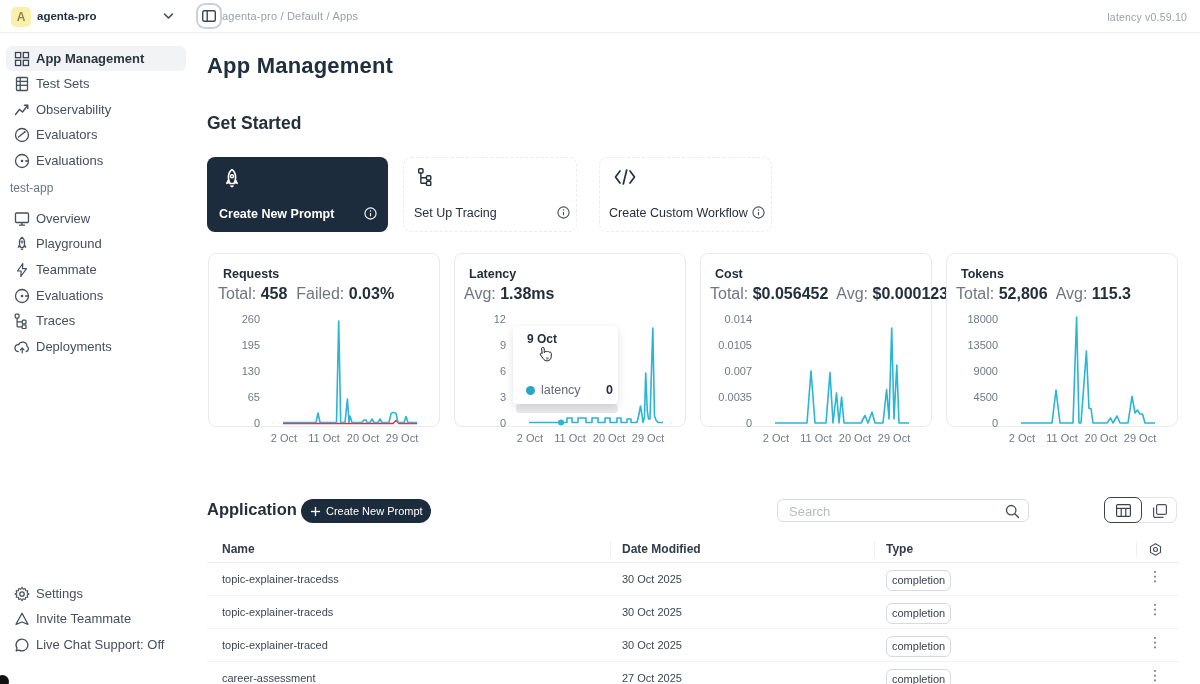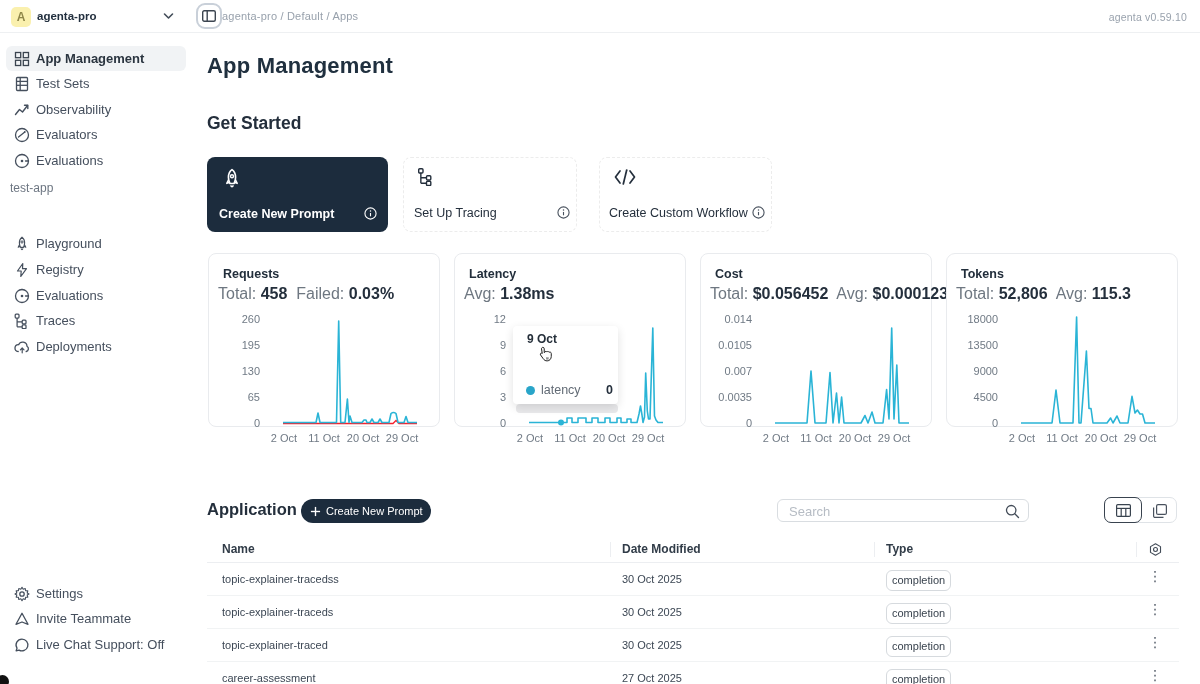"agenta v0.59.10" div { text: agenta -> latency }
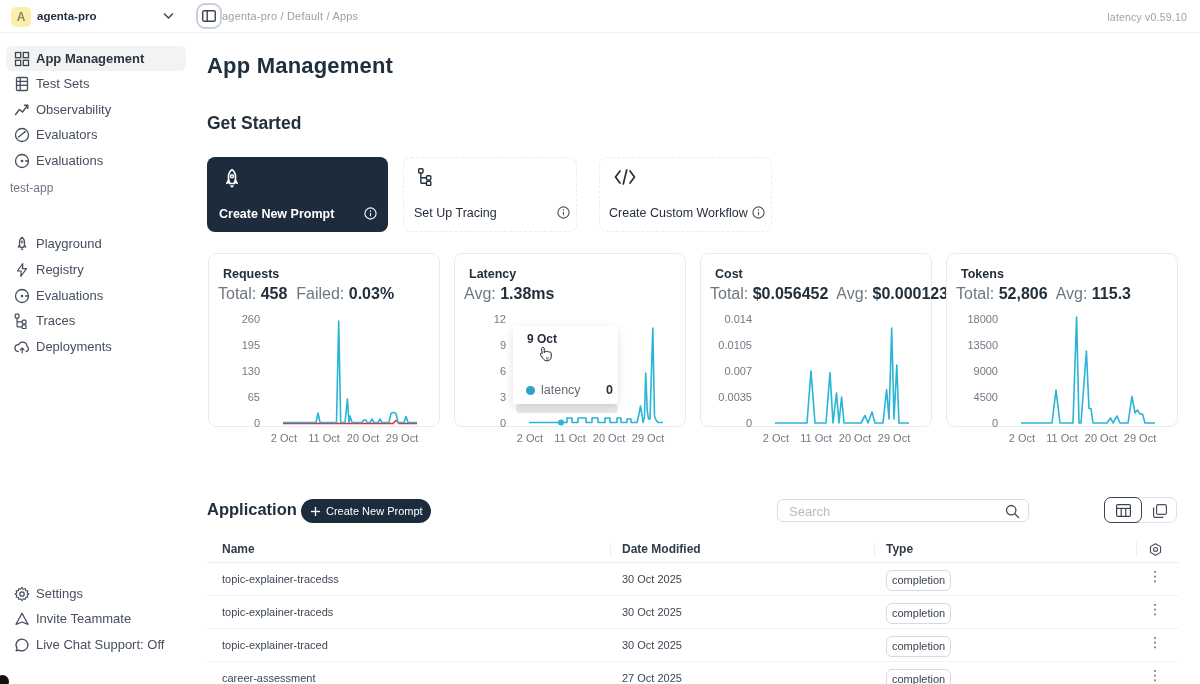"Overview" div.nav-item { html: none -> <div> <svg> <rect></rect> <line></line> <line></line> </svg> <div>Overview</div> </div> }
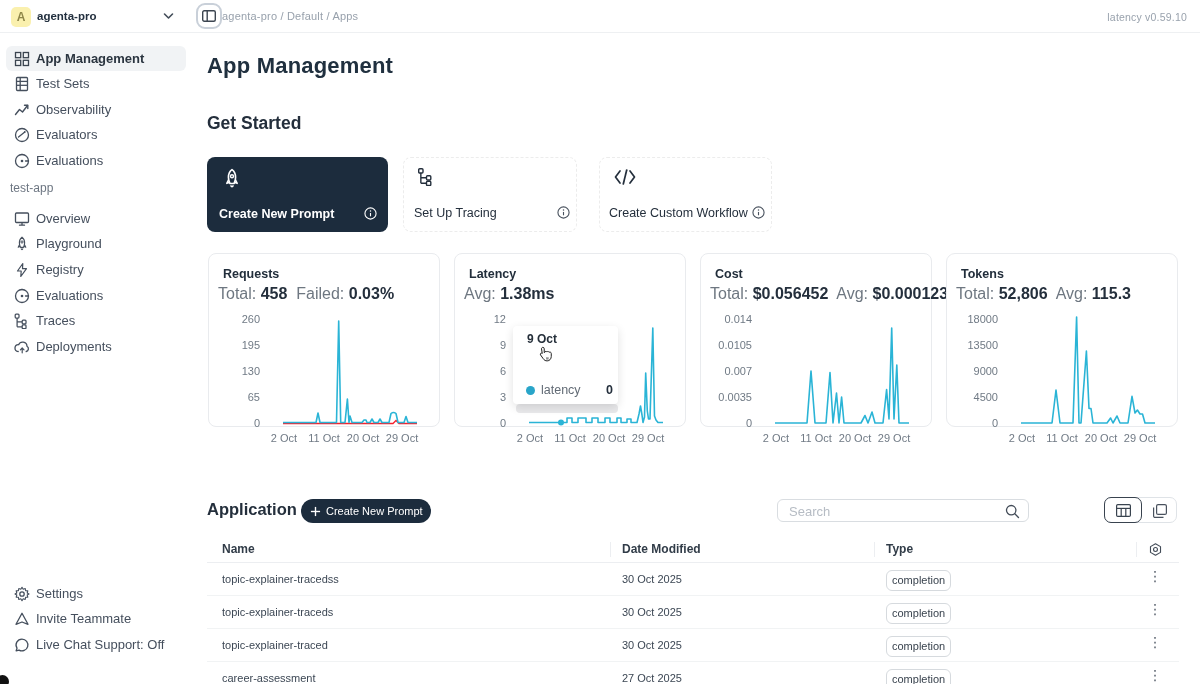"Registry" div.lb { text: Registry -> Teammate }
